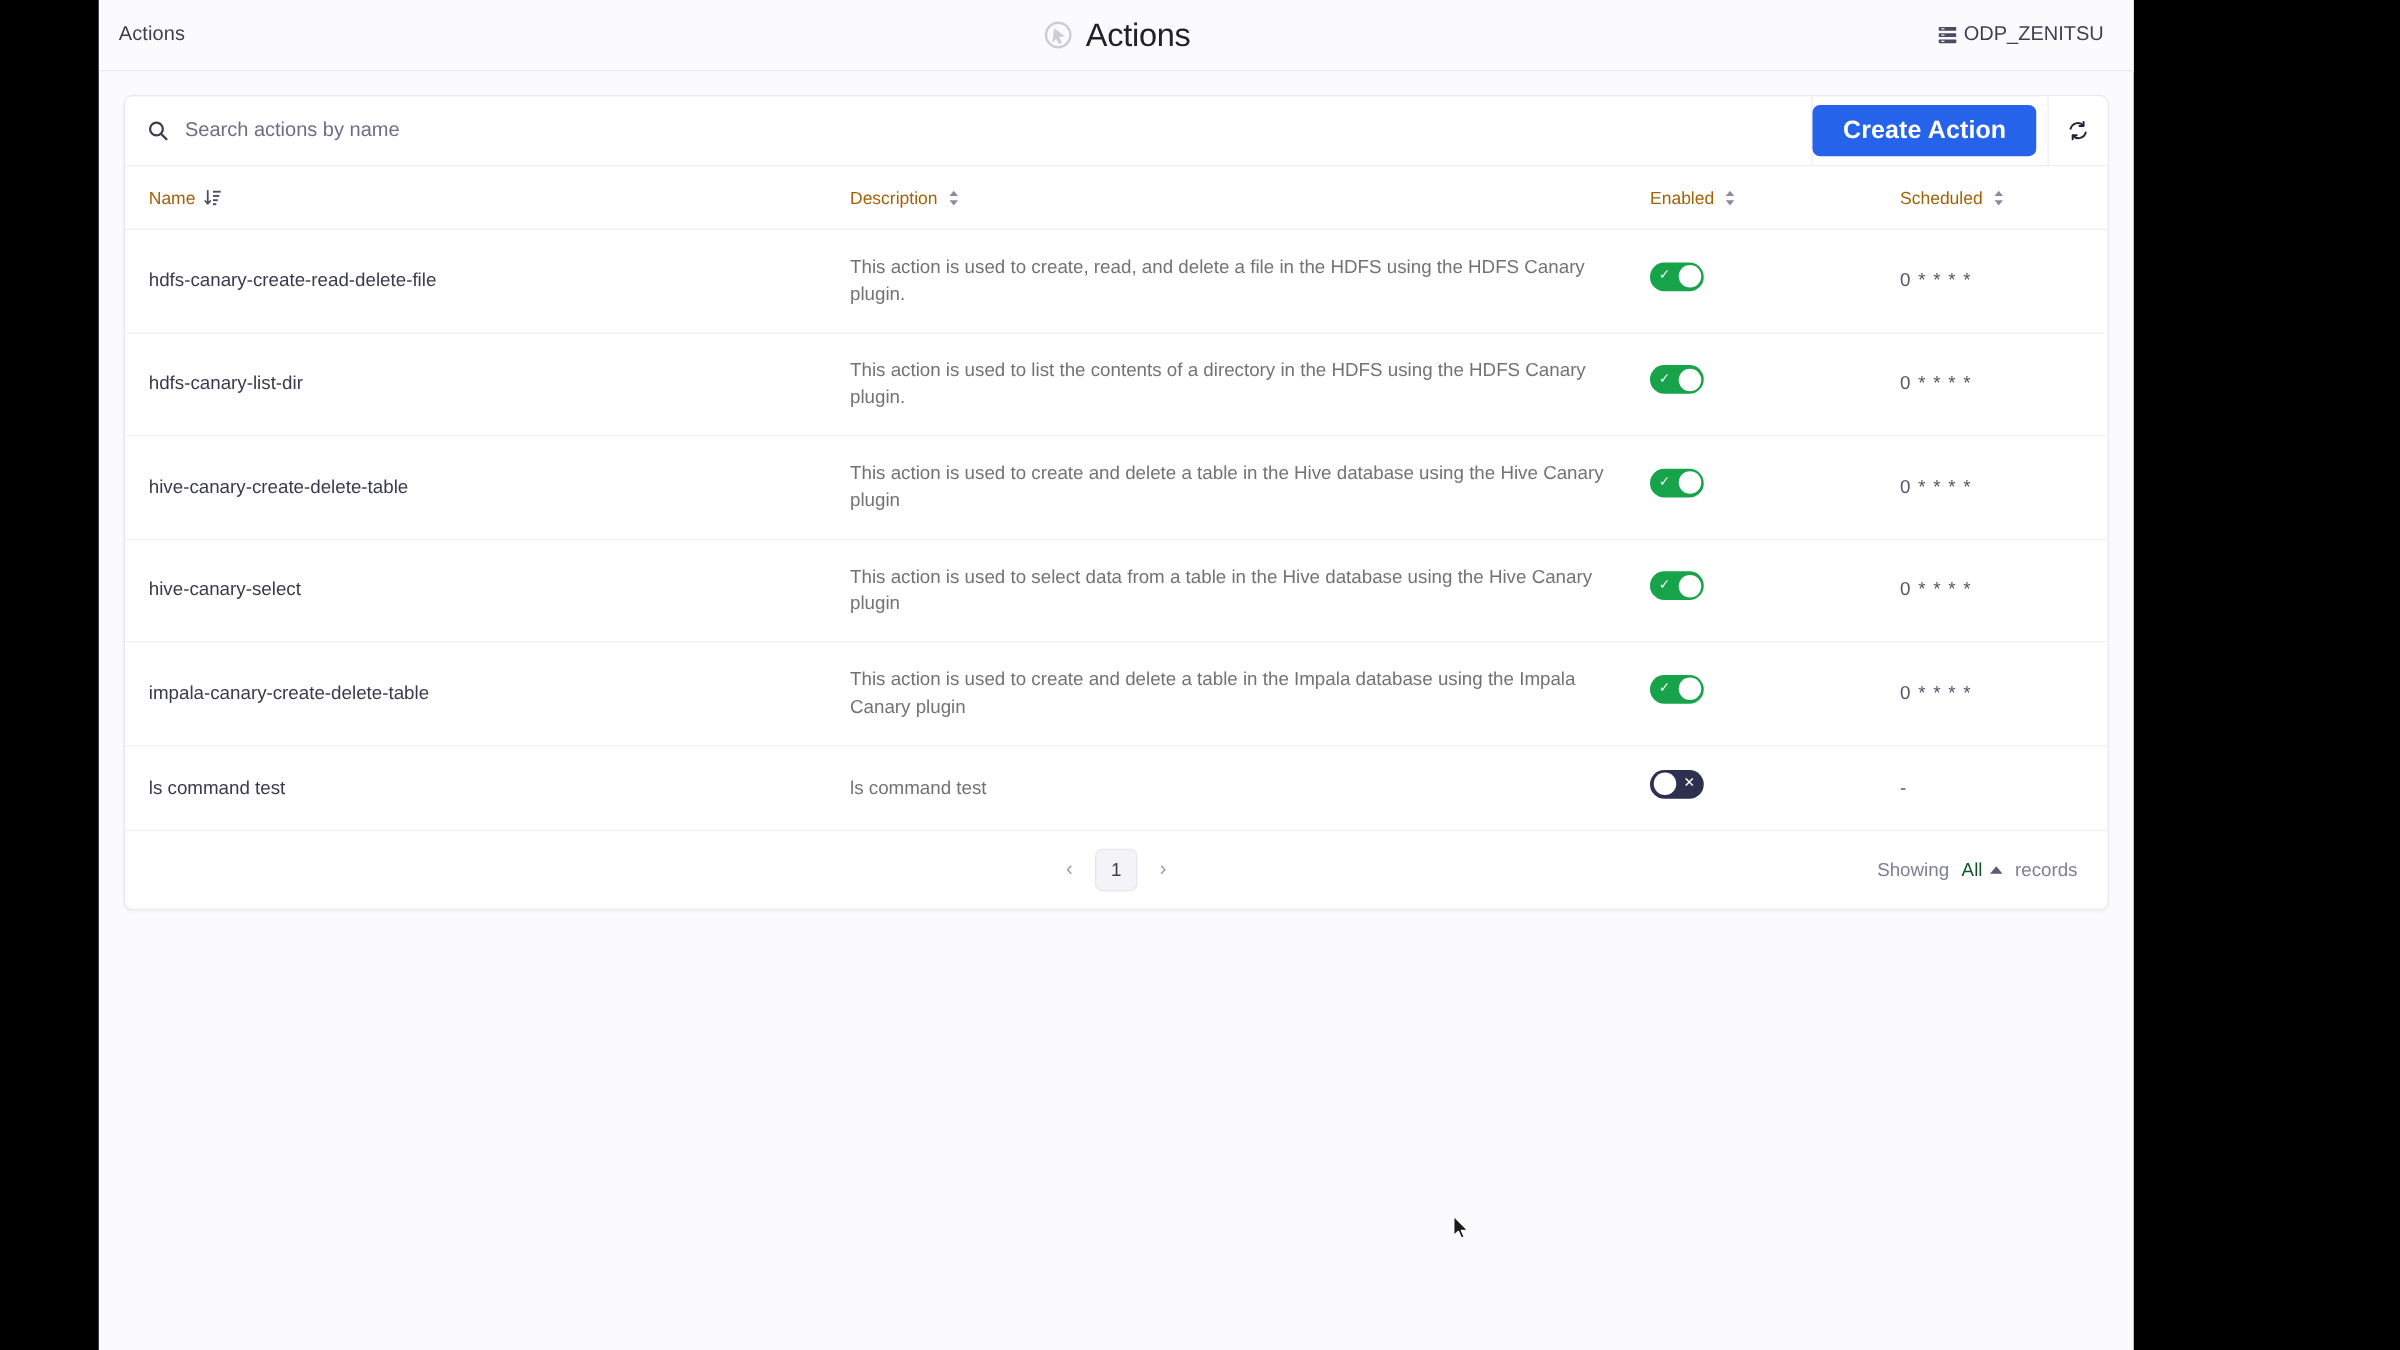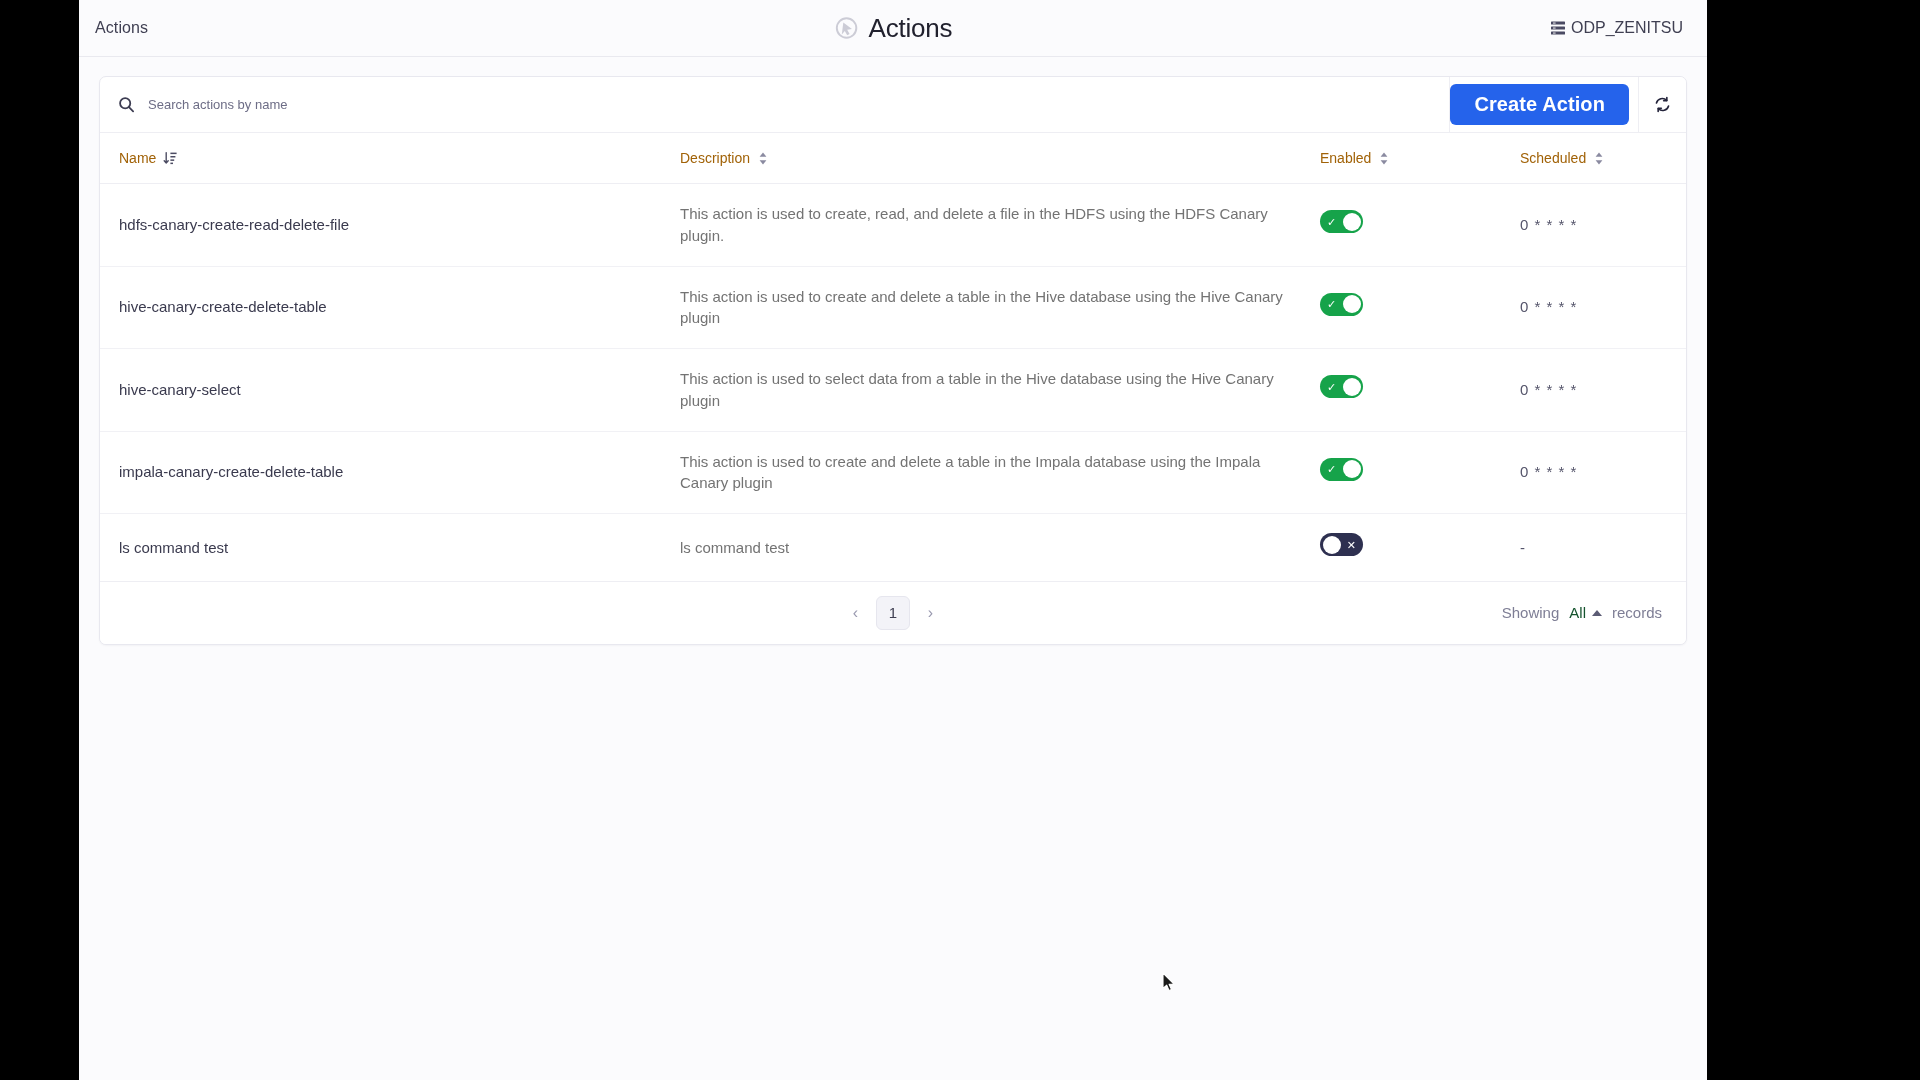"Search actions by name" .search-input { font-size: 13px -> 16px }
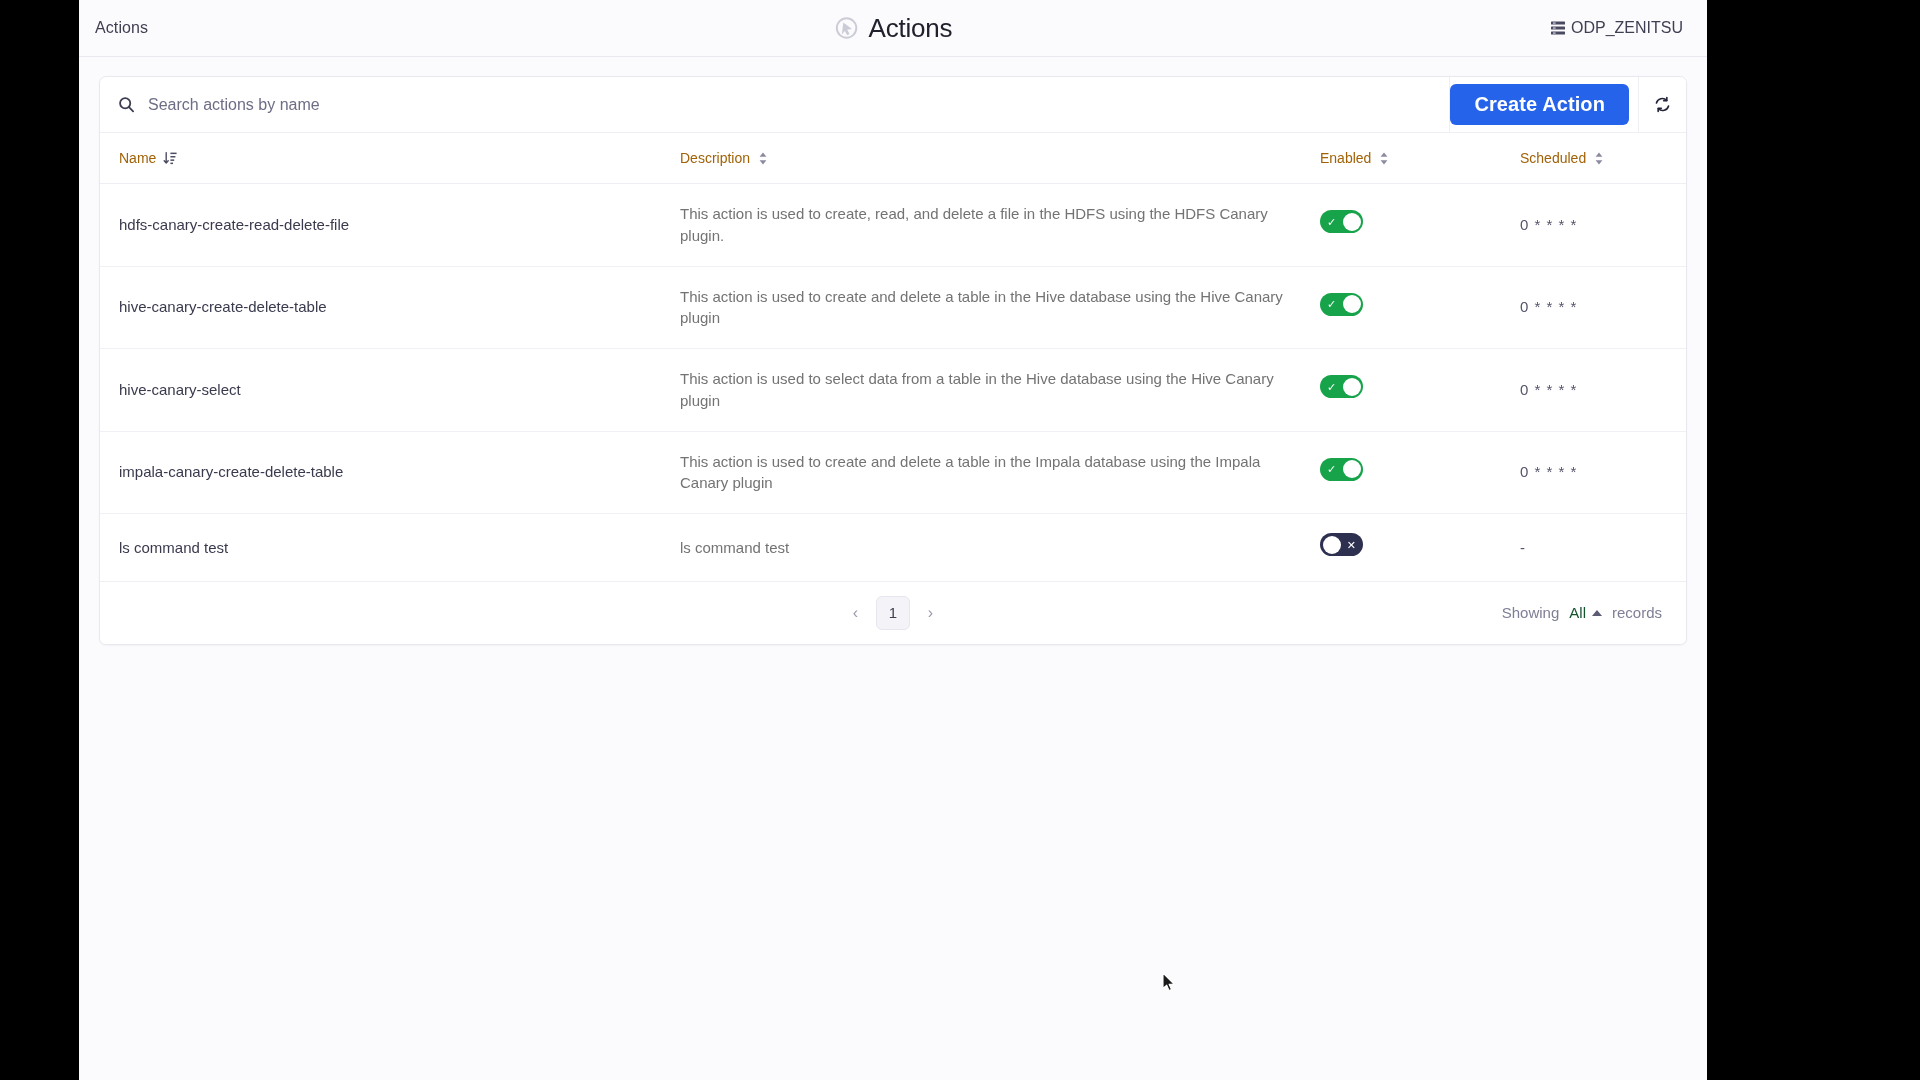"hdfs-canary-list-dir" tr { html: none -> <tr> <td>hdfs-canary-list-dir</td> <td>This action is used to list the contents of a directory in the HDFS using the HDFS Canary plugin.</td> <td><span><span>✓</span><span></span></span></td> <td>0 * * * *</td> </tr> }
